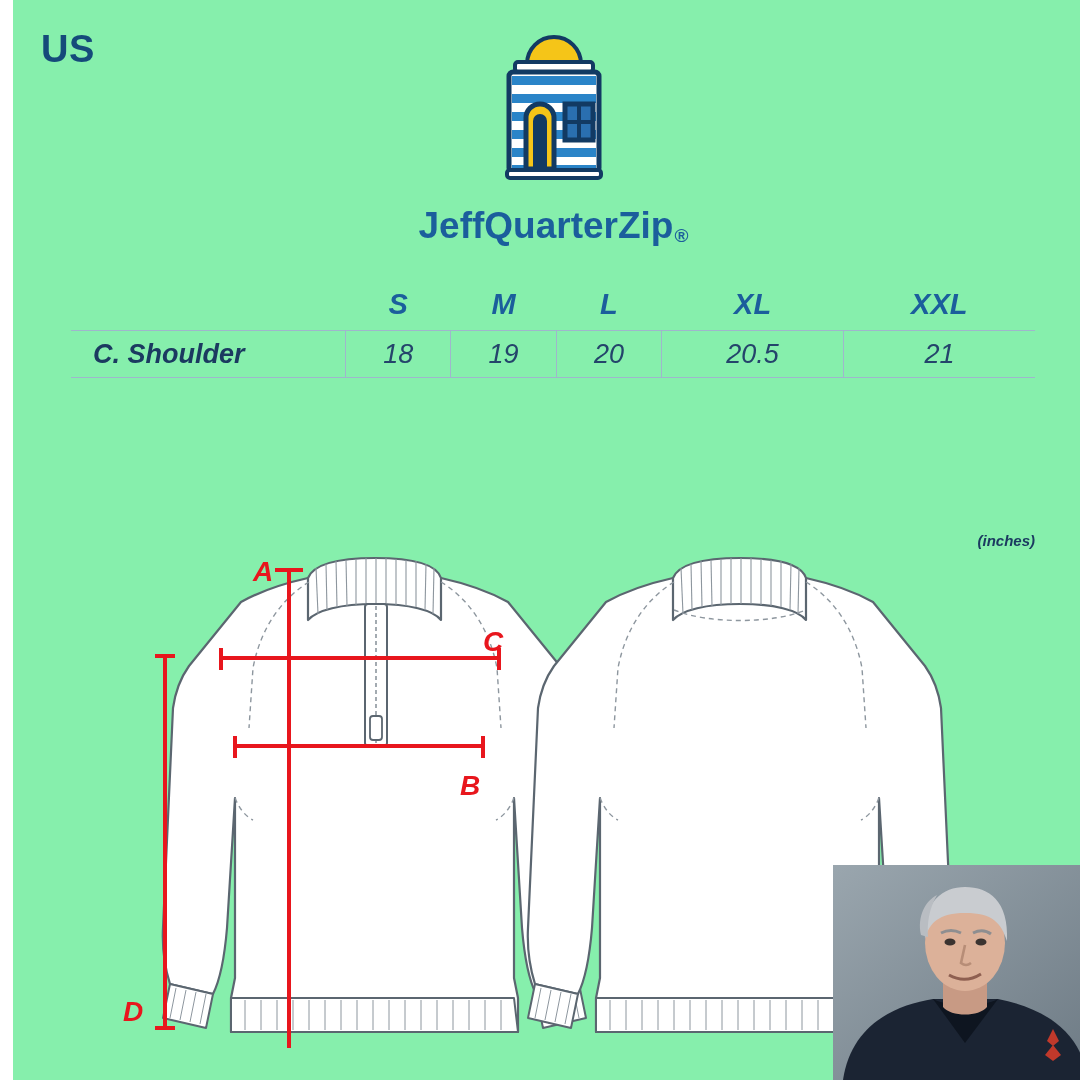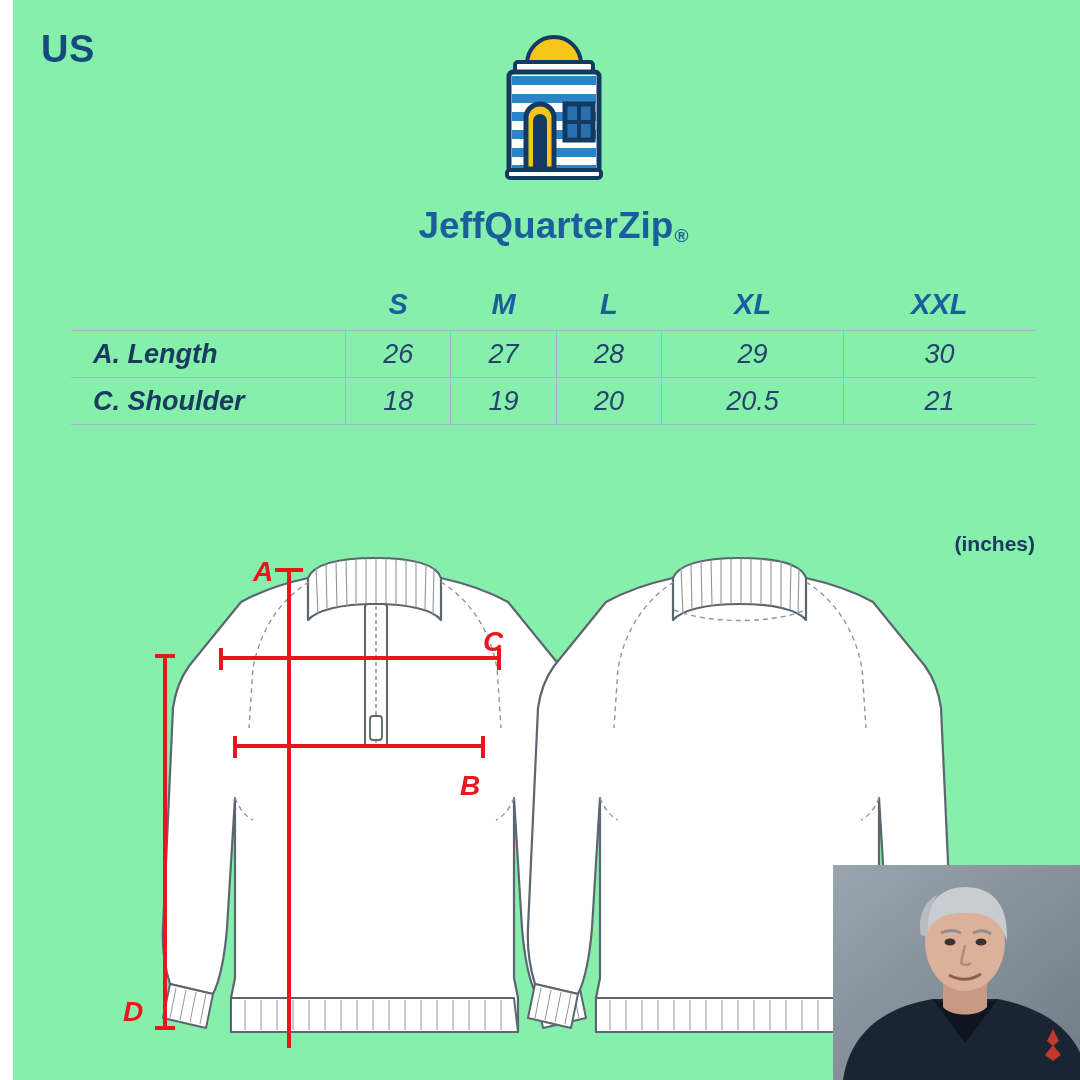"A. Length" tr { html: <tr> <td>A. Length</td> <td>26</td> <td>27</td> <td>28</td> <td>29</td> <td>30</td> </tr> -> none }
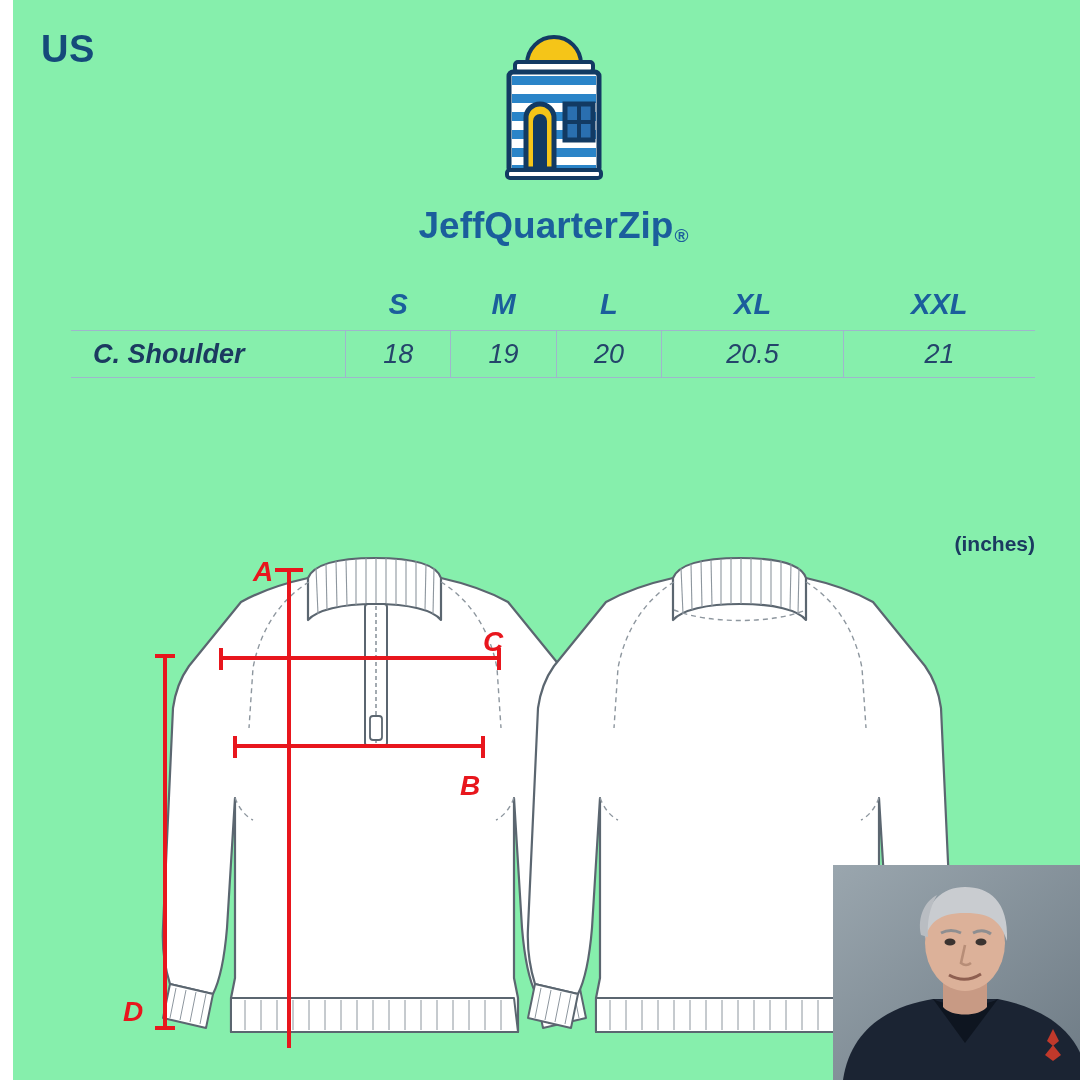"(inches)" .units { font-size: 21px -> 15px; font-style: none -> italic }
